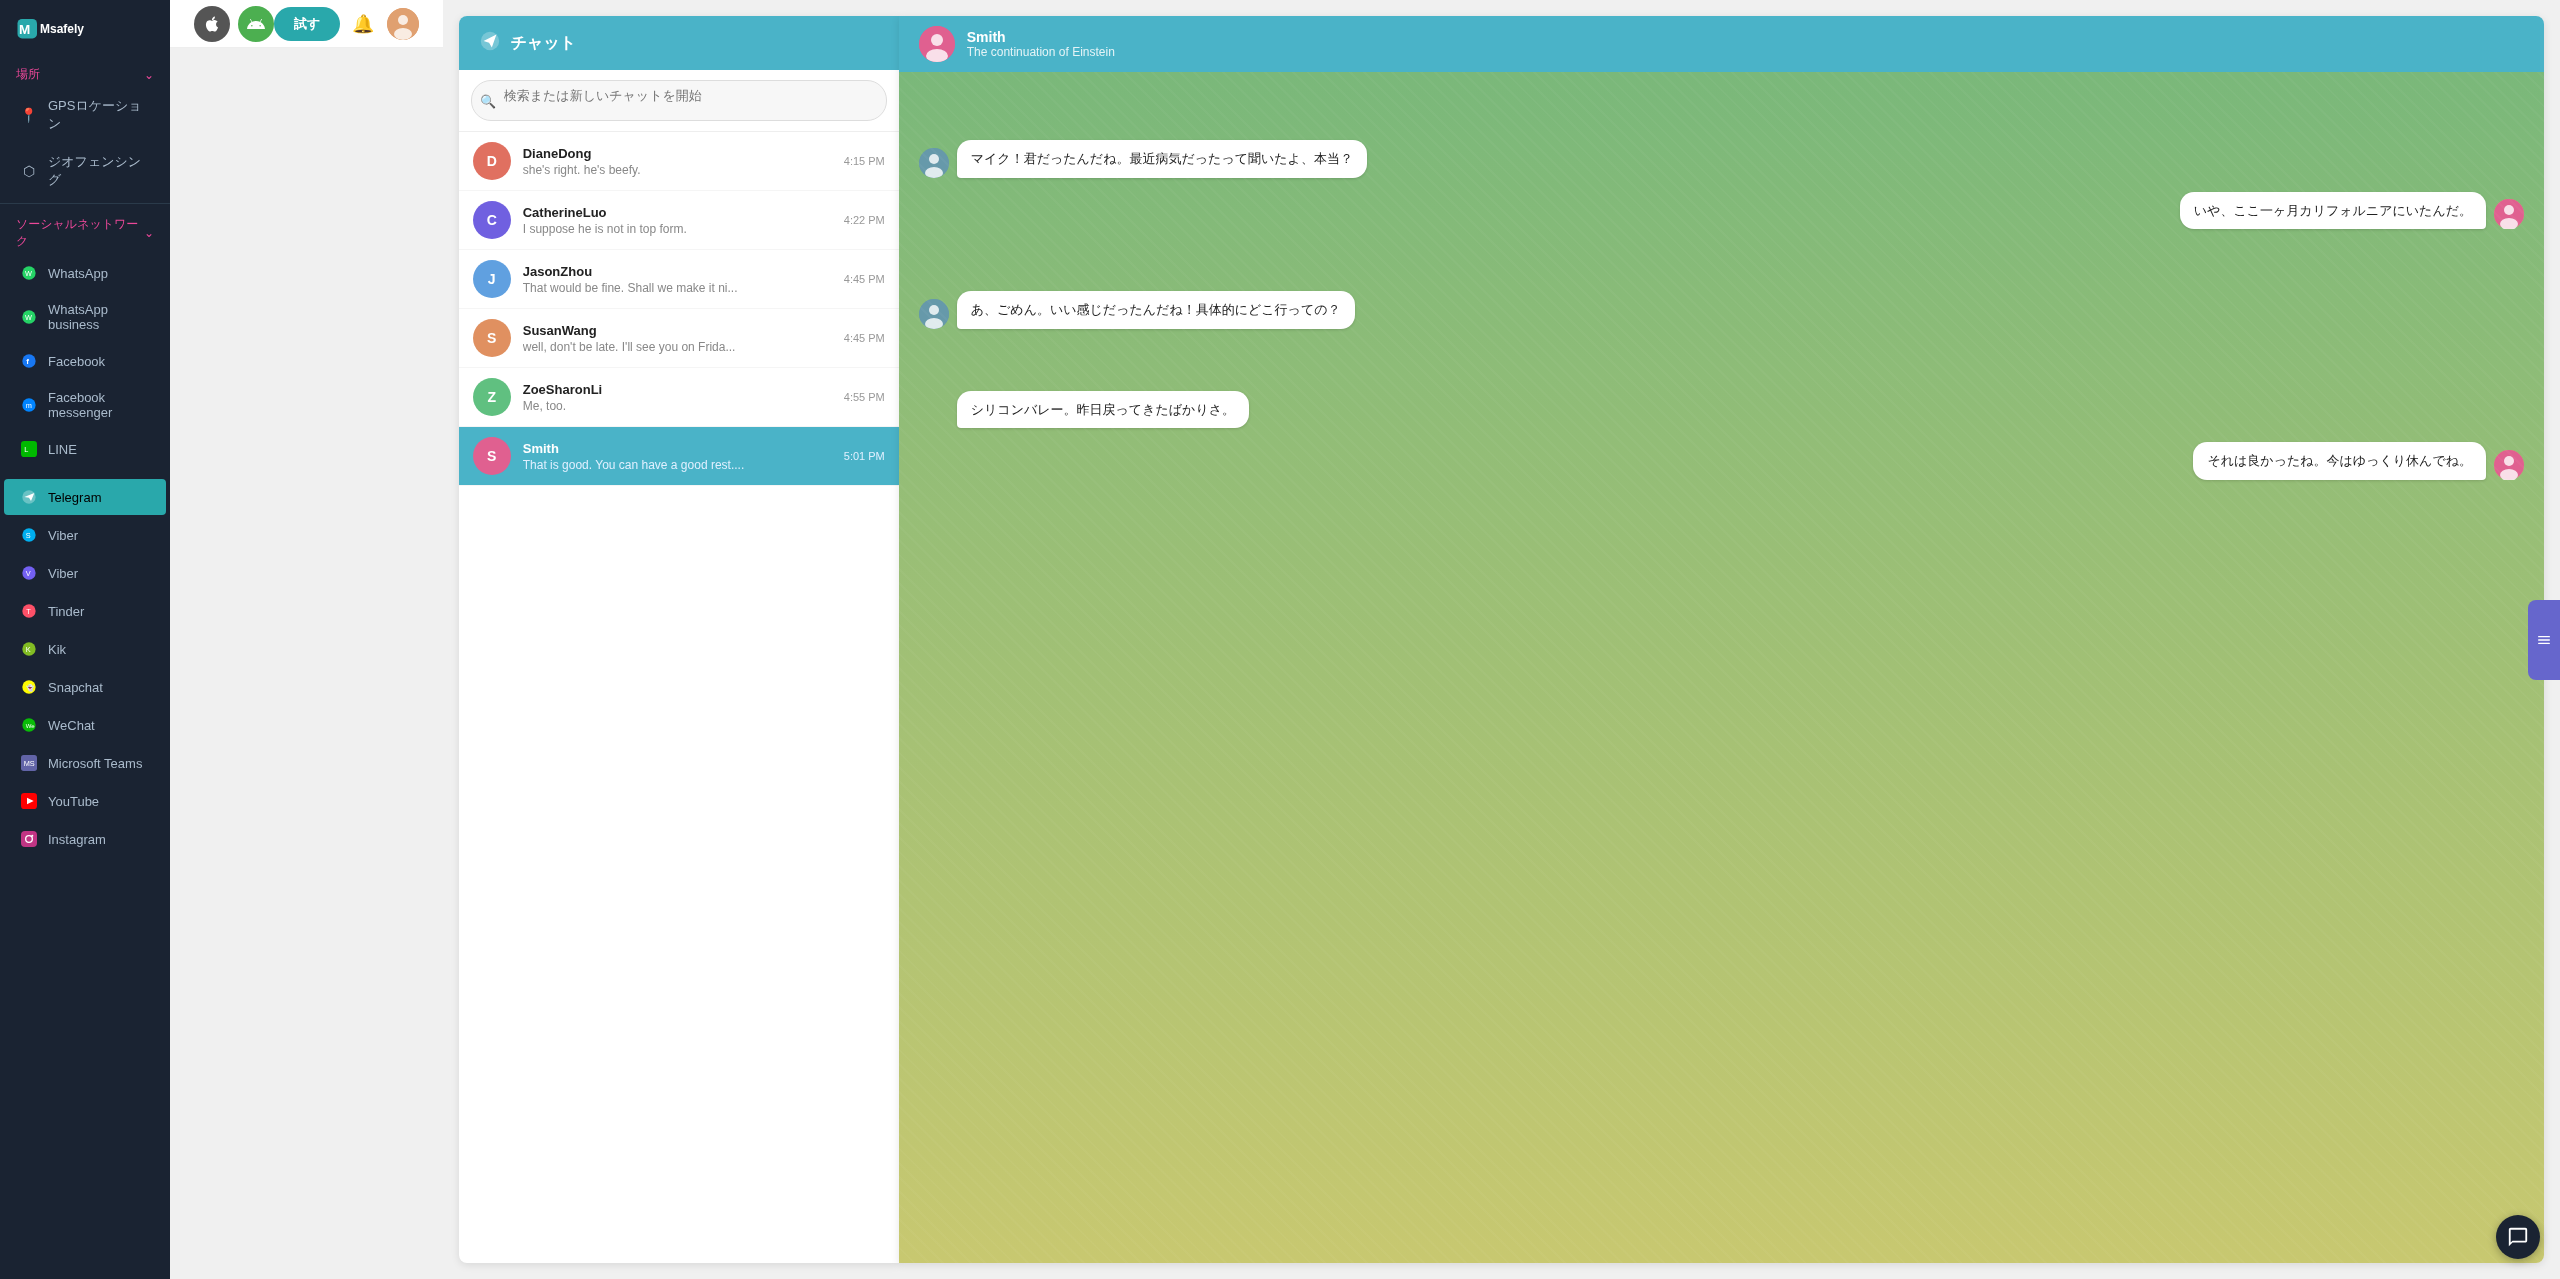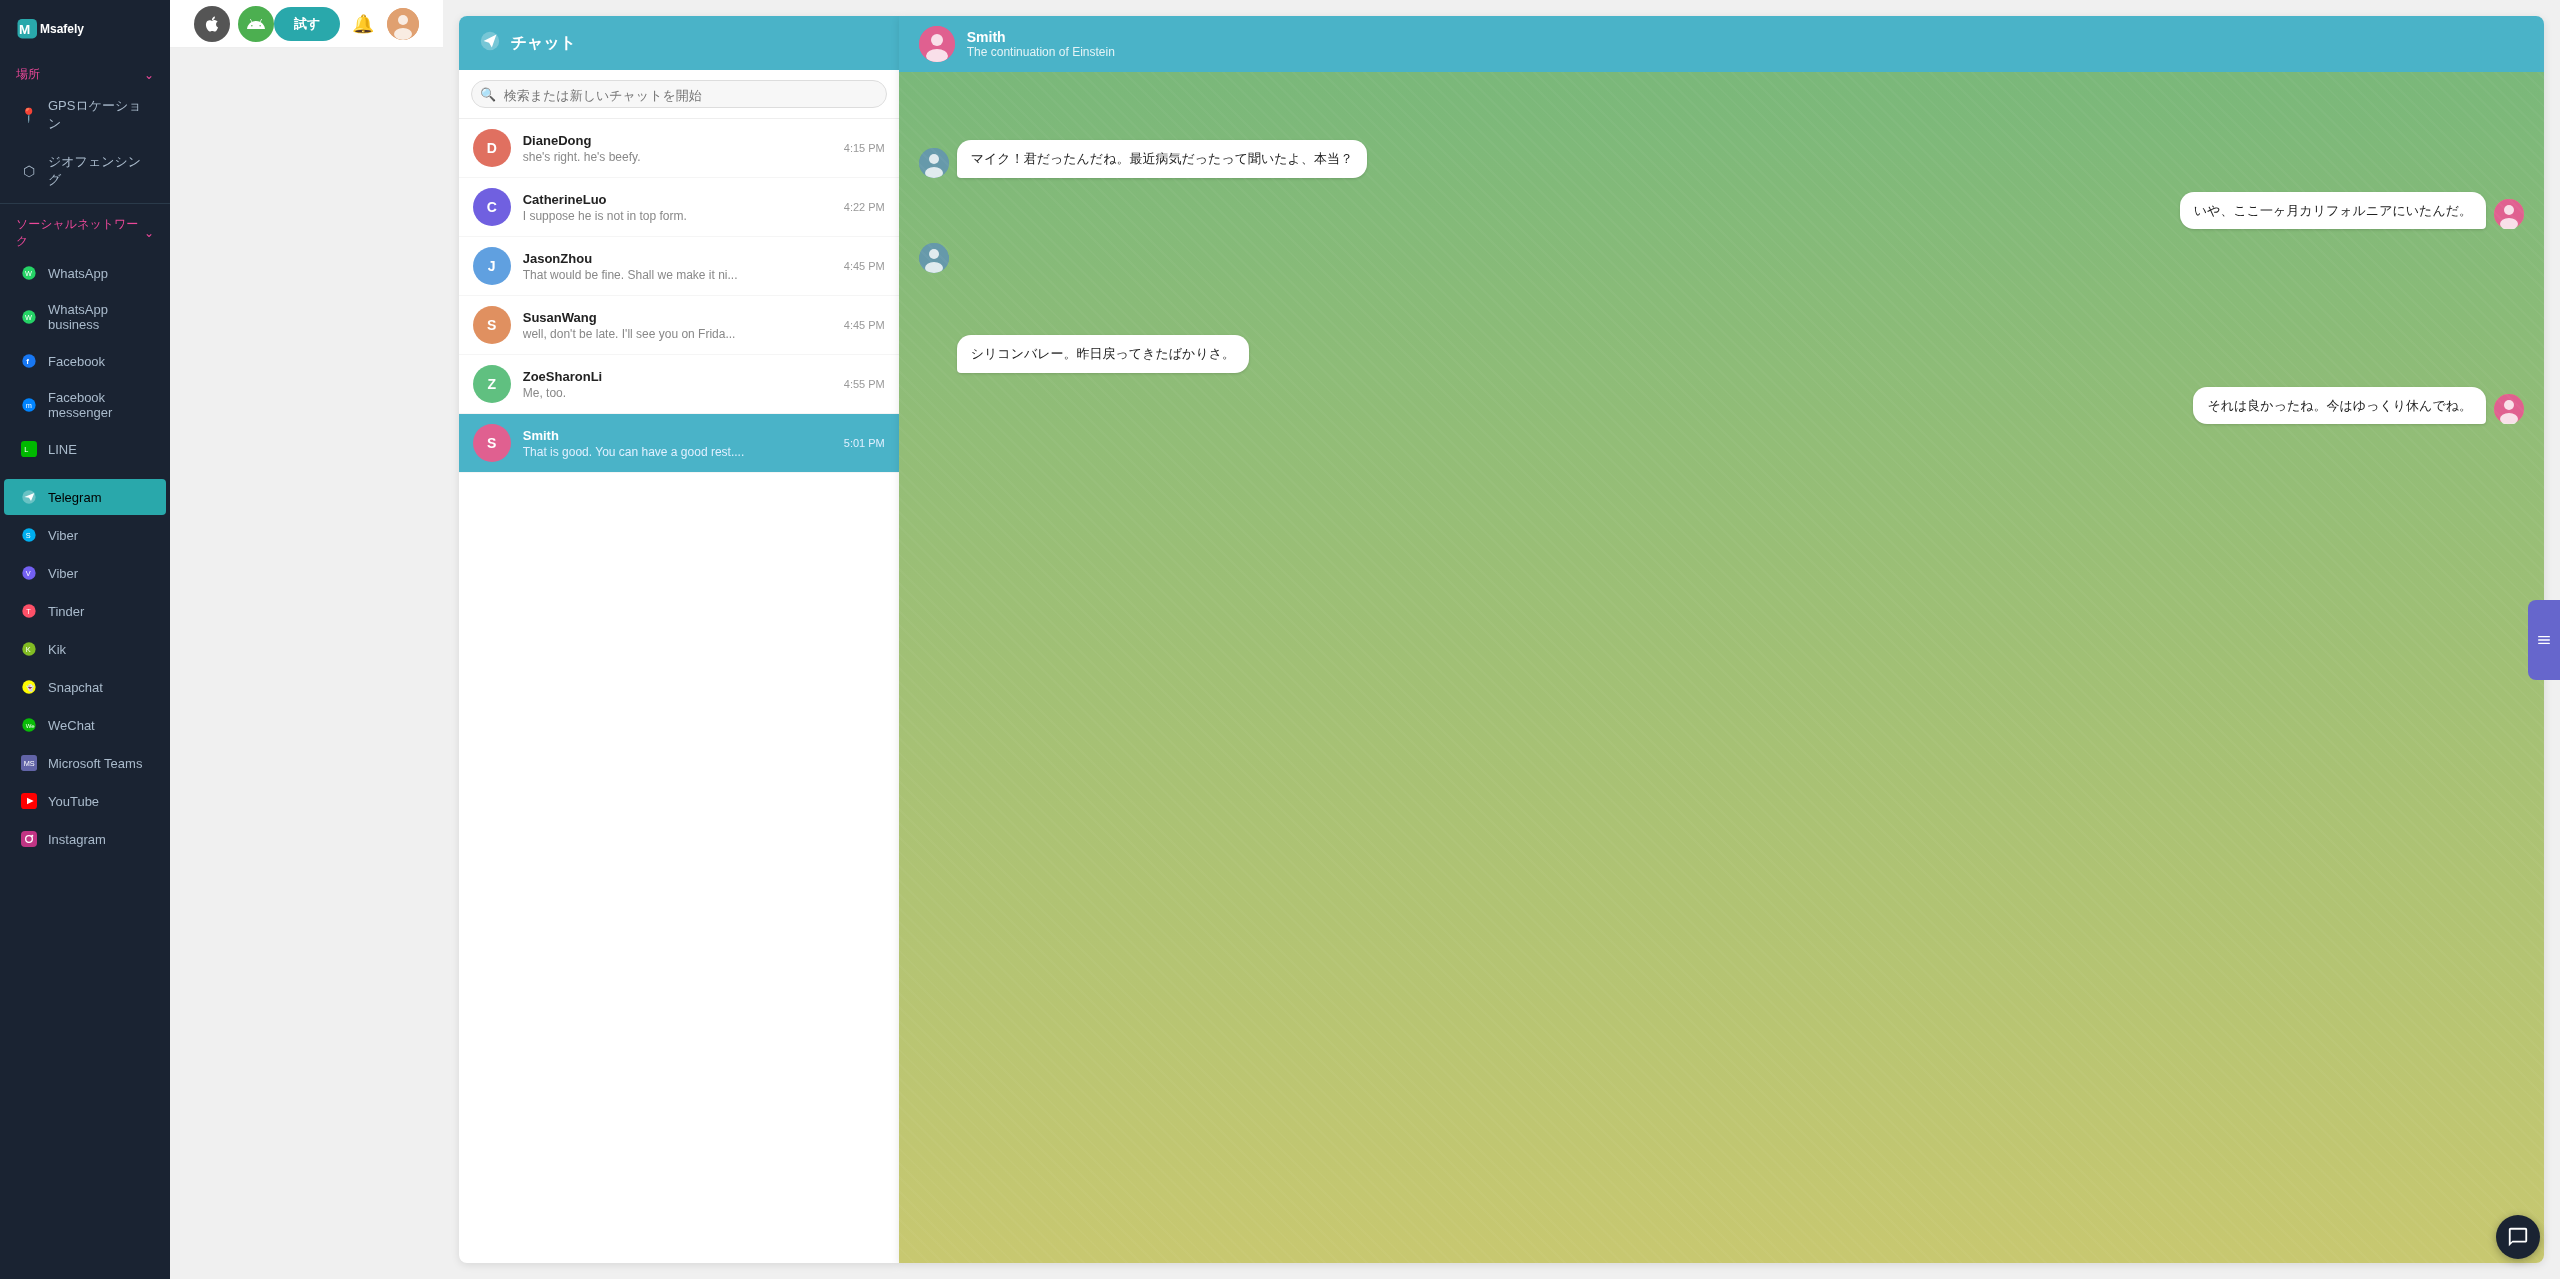"検索または新しいチャットを開始" #search-bar input { padding: 7px 12px 4px 32px -> 7px 12px 17px 32px }
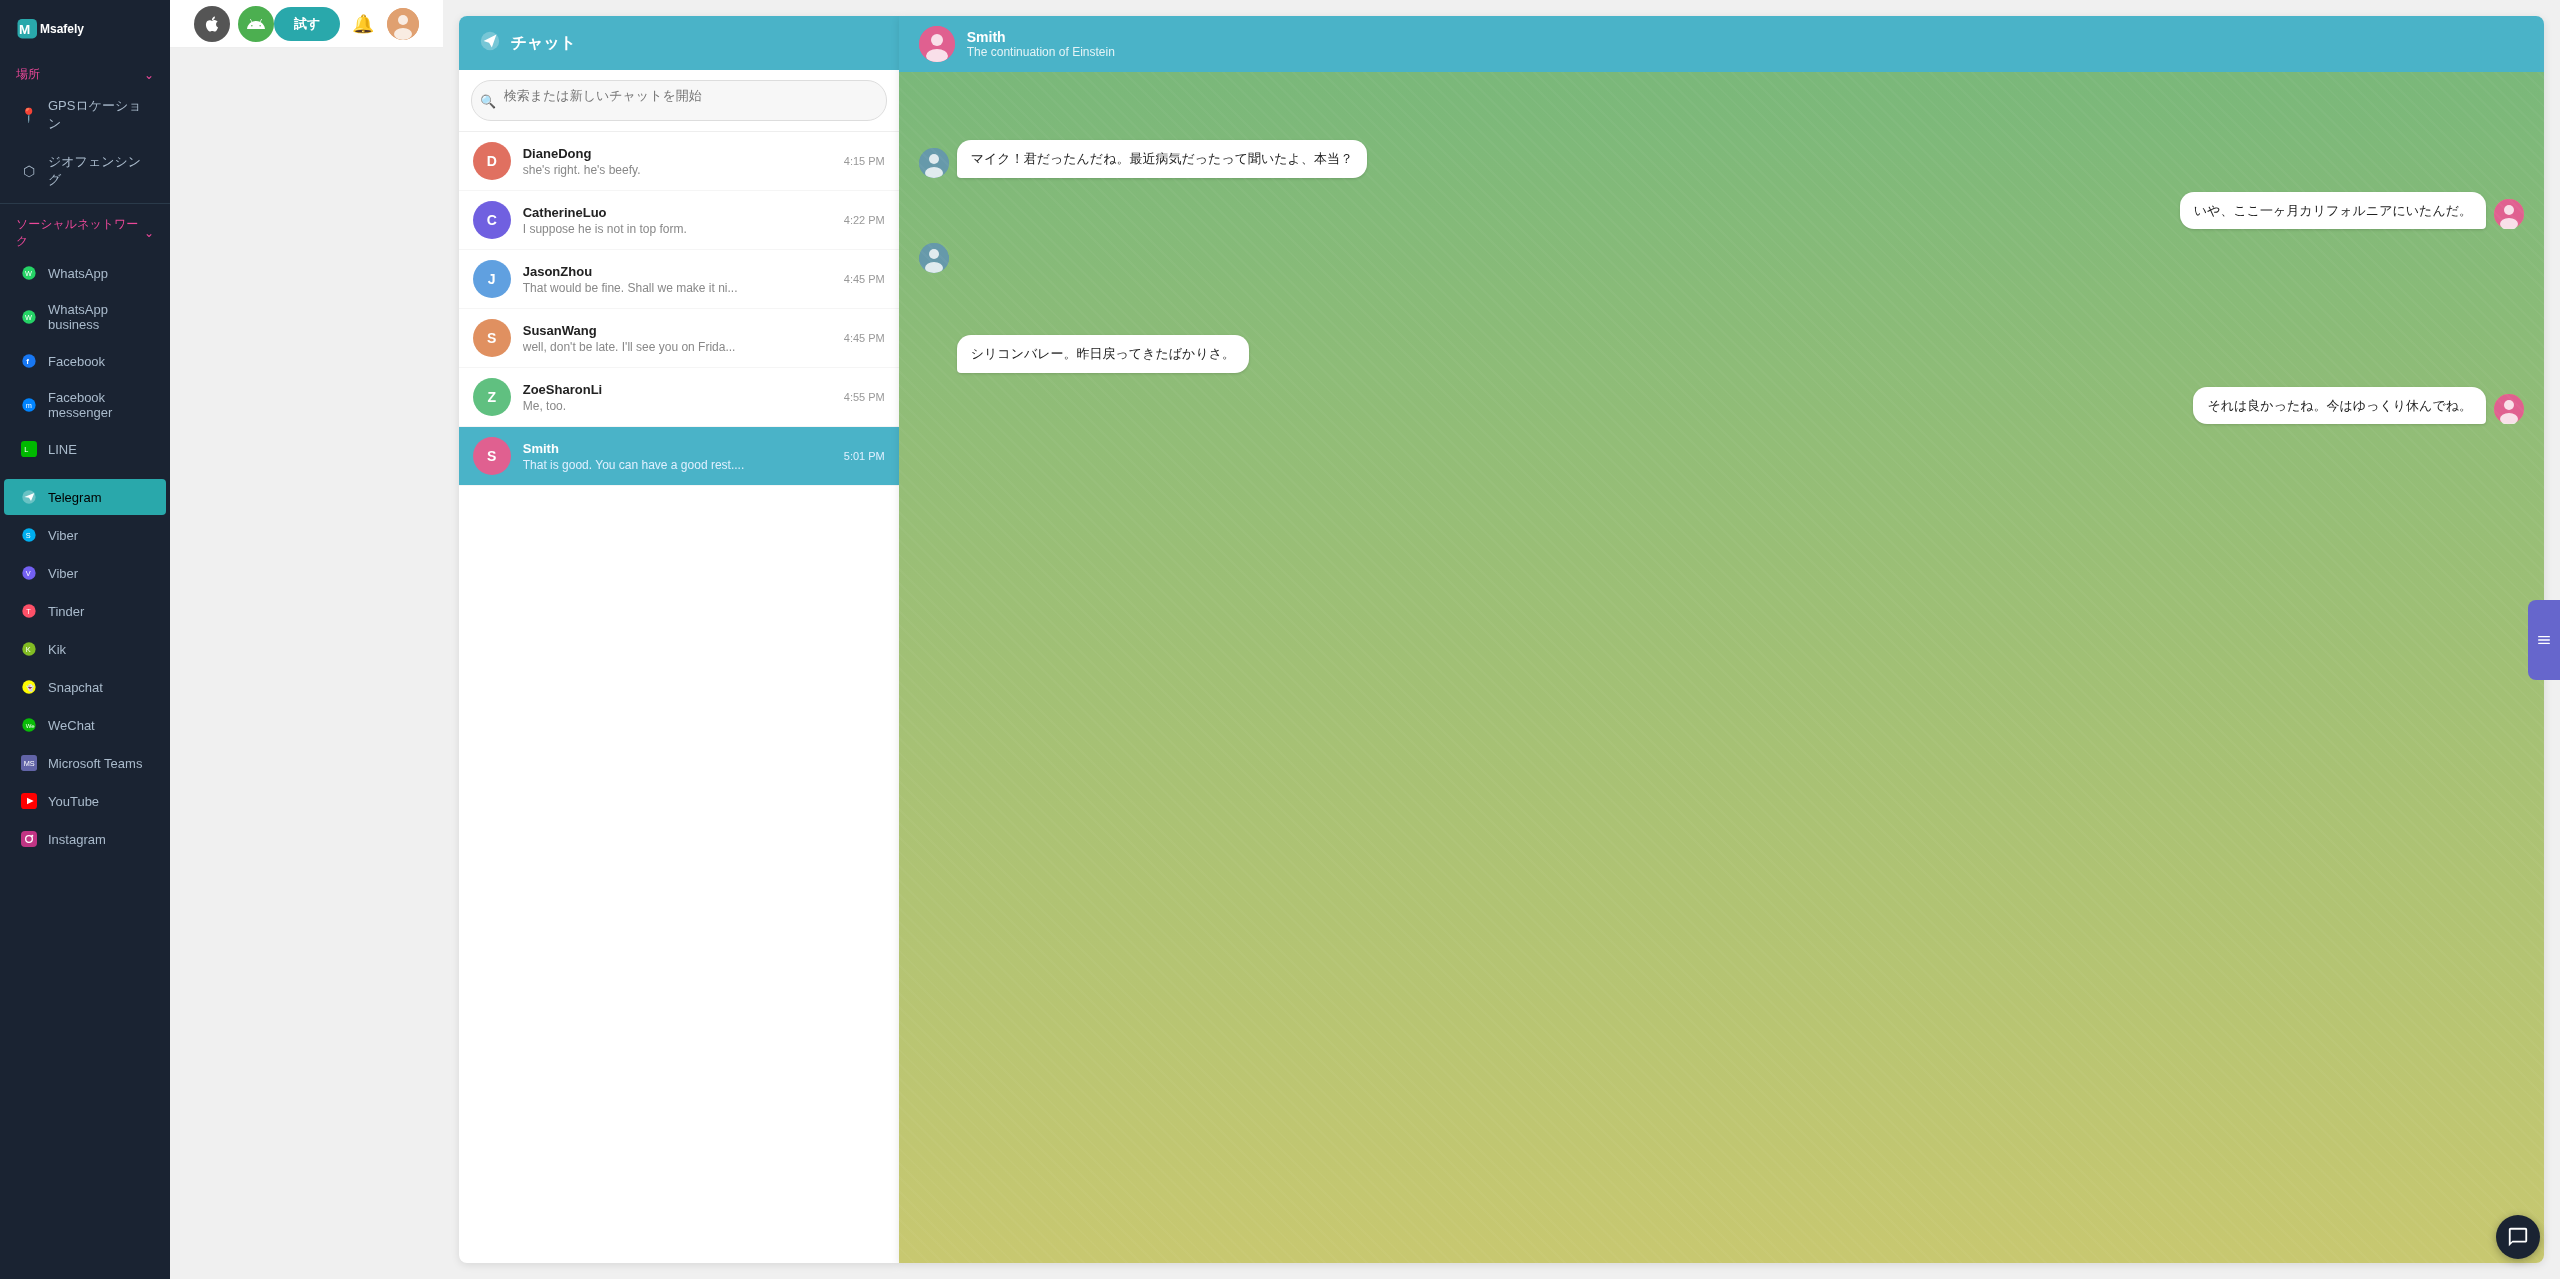"あ、ごめん。いい感じだったんだね！具体的にどこ行っての？" div.bubble { html: none -> <div>あ、ごめん。いい感じだったんだね！具体的にどこ行っての？</div> }
